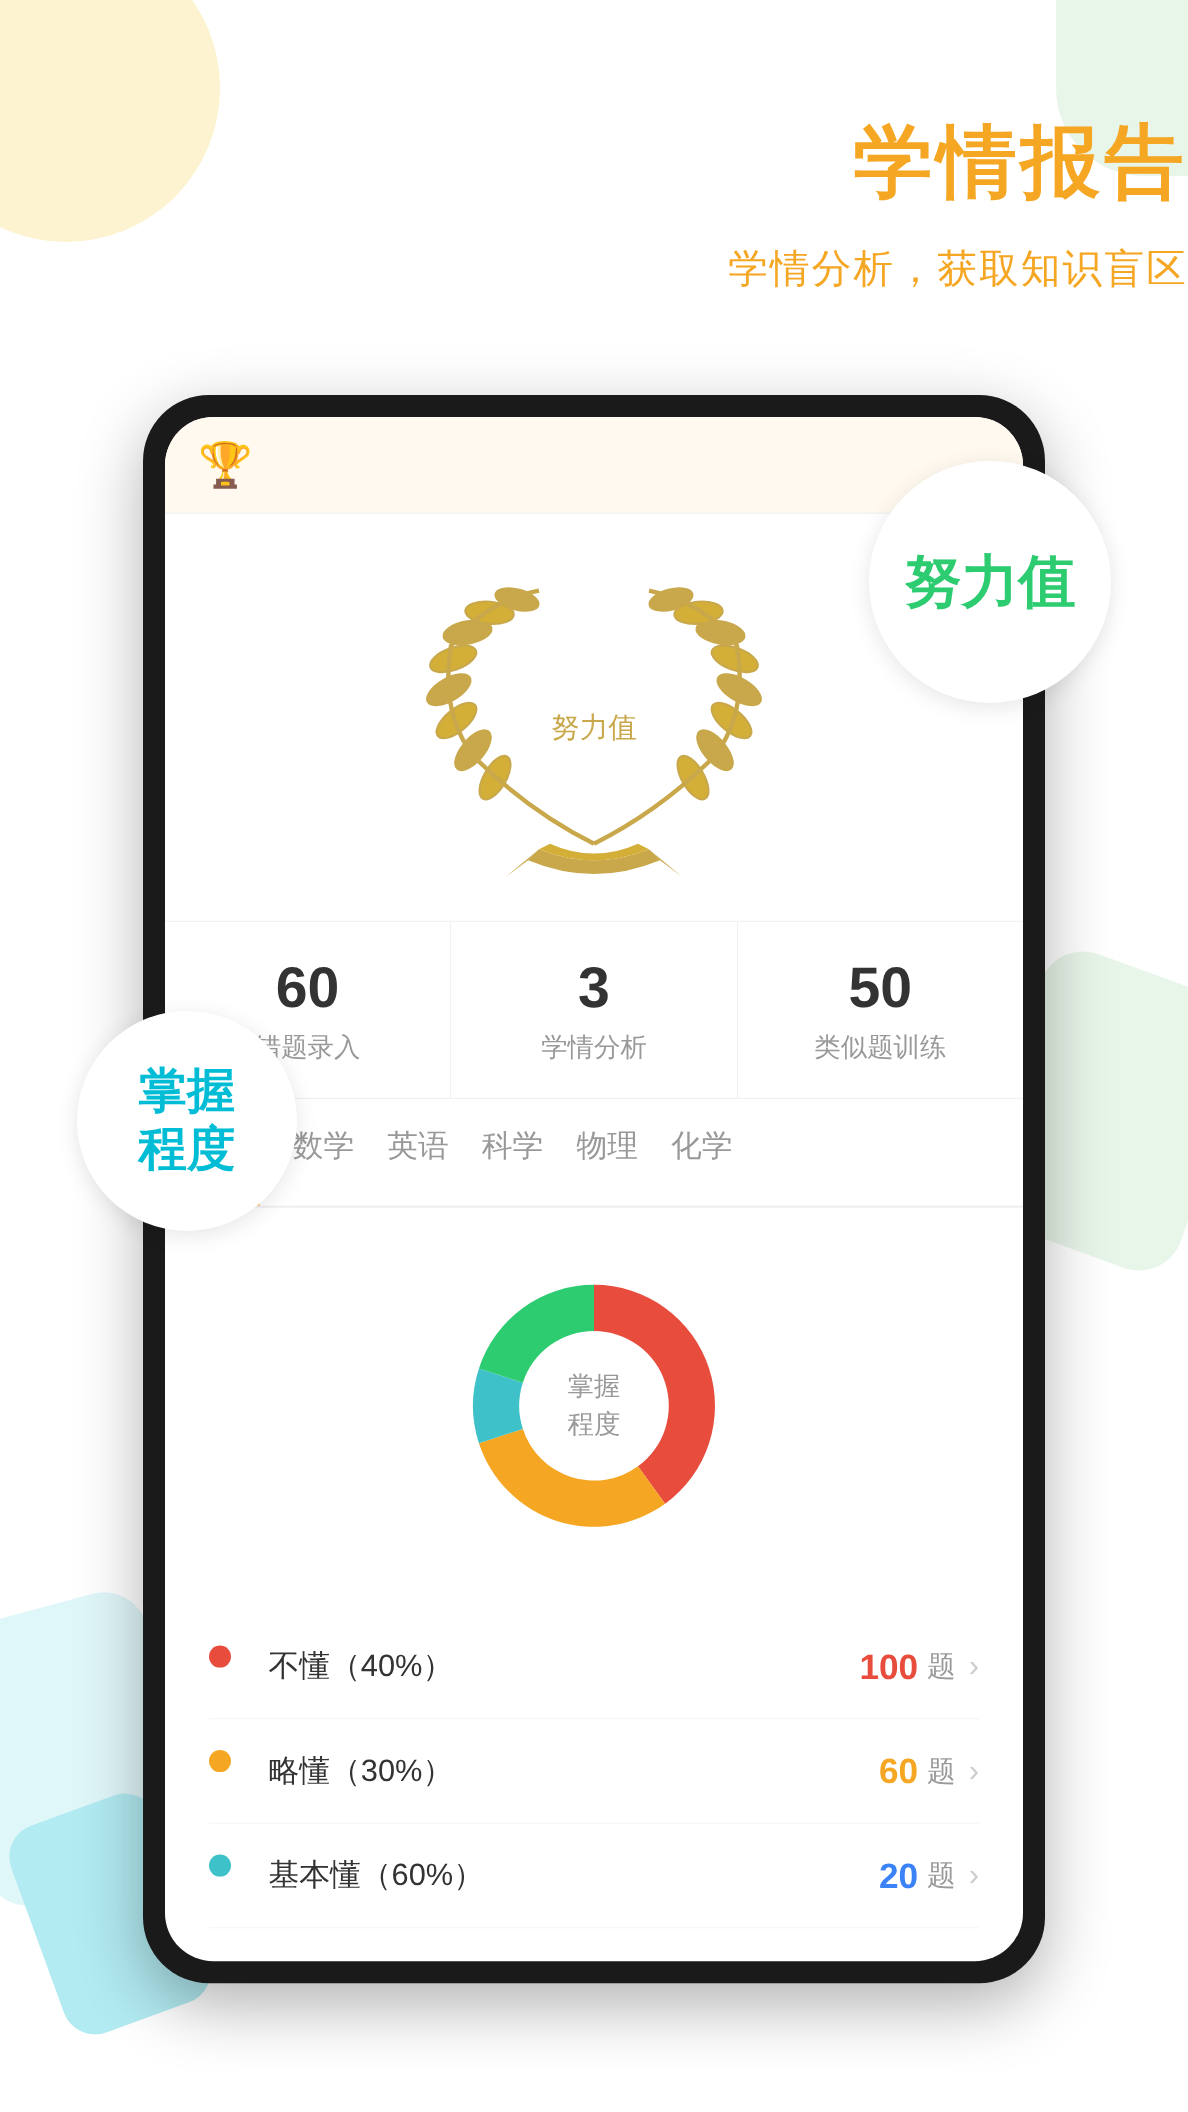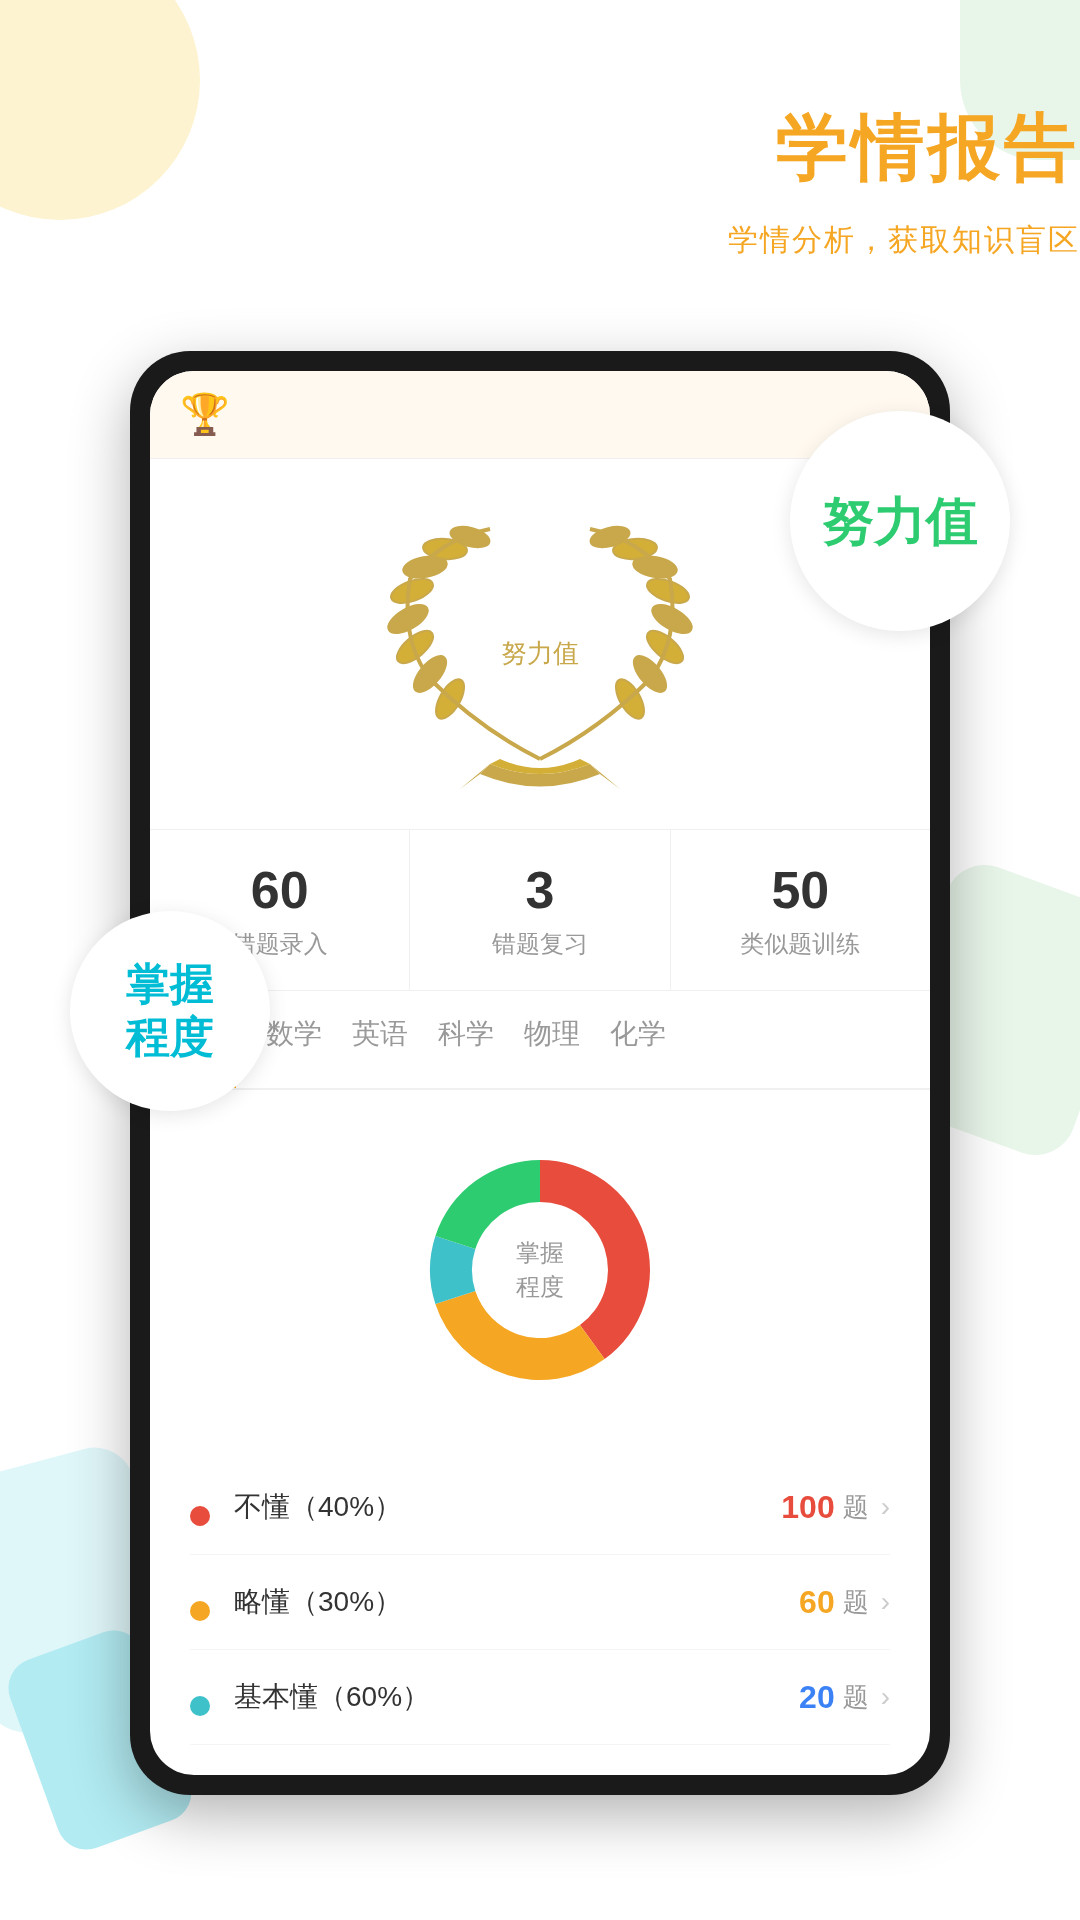"学情分析，获取知识盲区" .sub-title { font-size: 30px -> 36px }
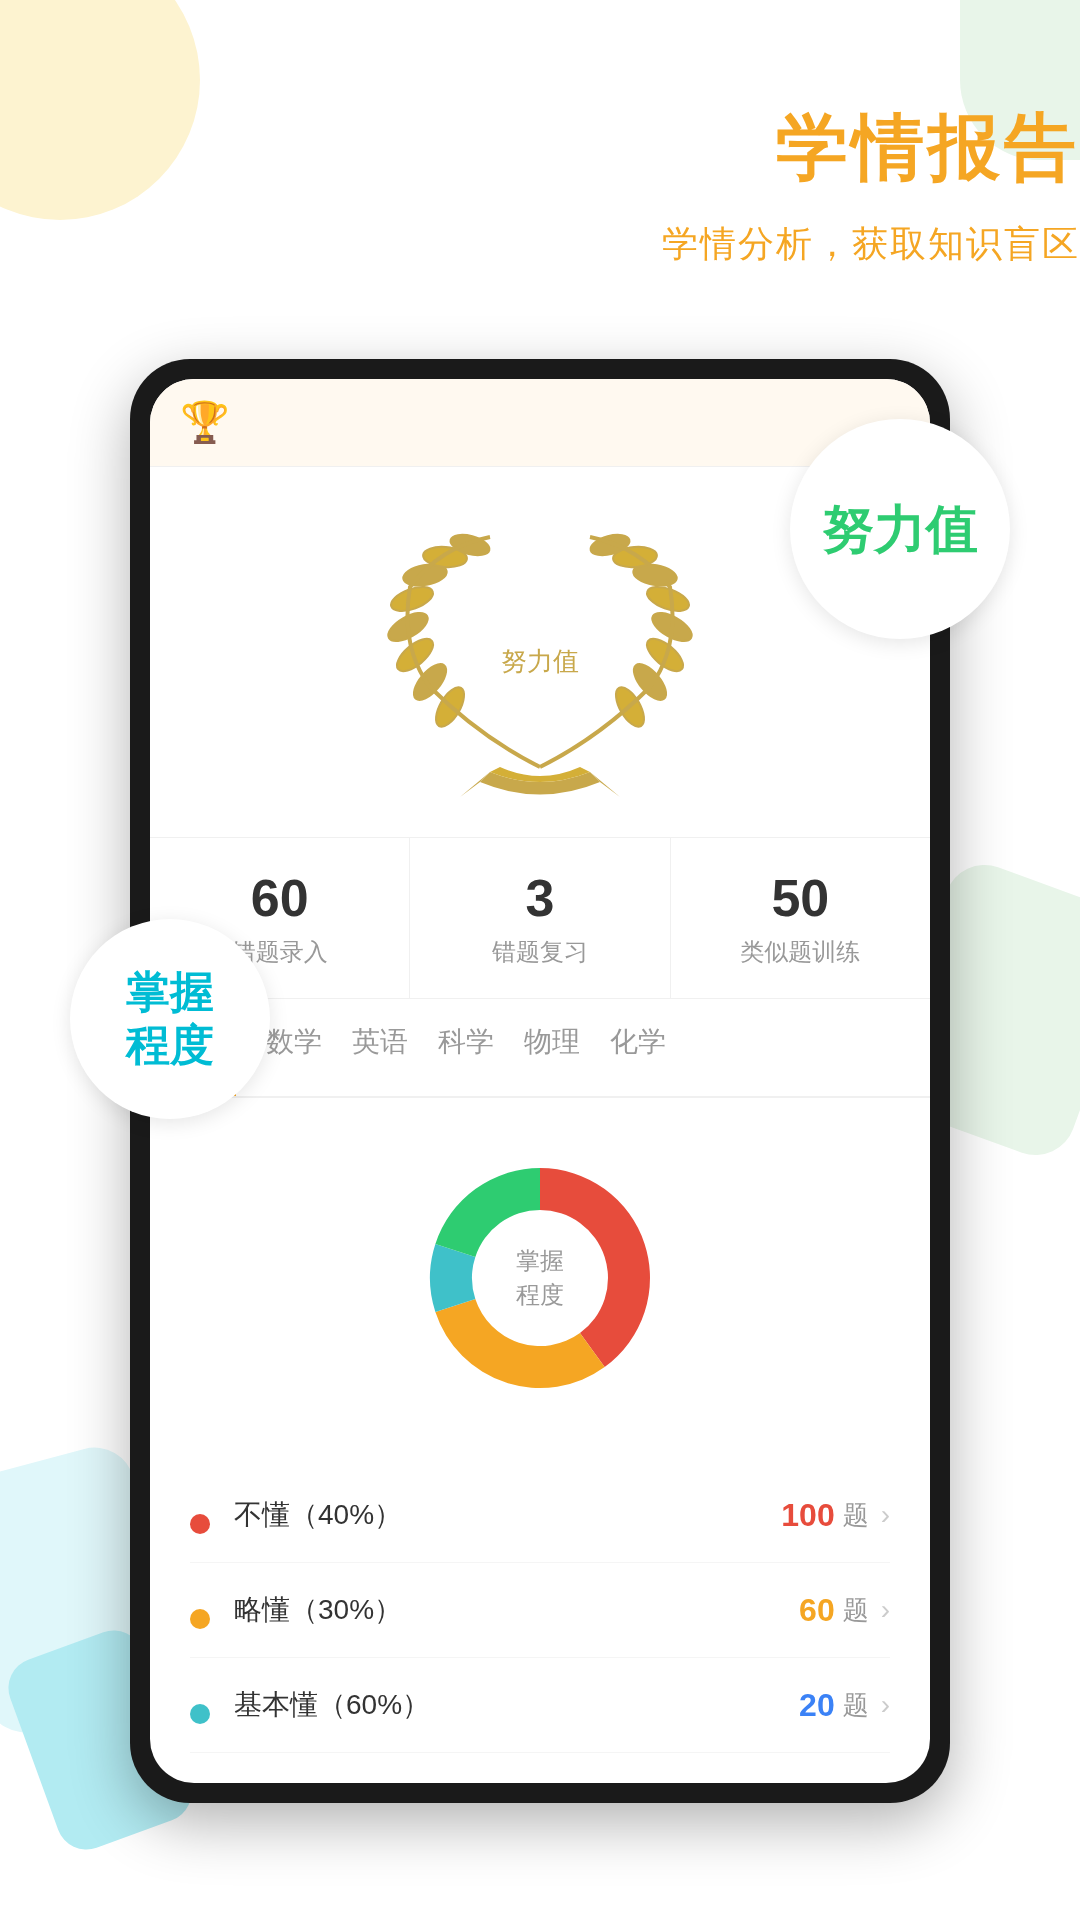"错题复习" span.stat-label { text: 错题复习 -> 学情分析 }
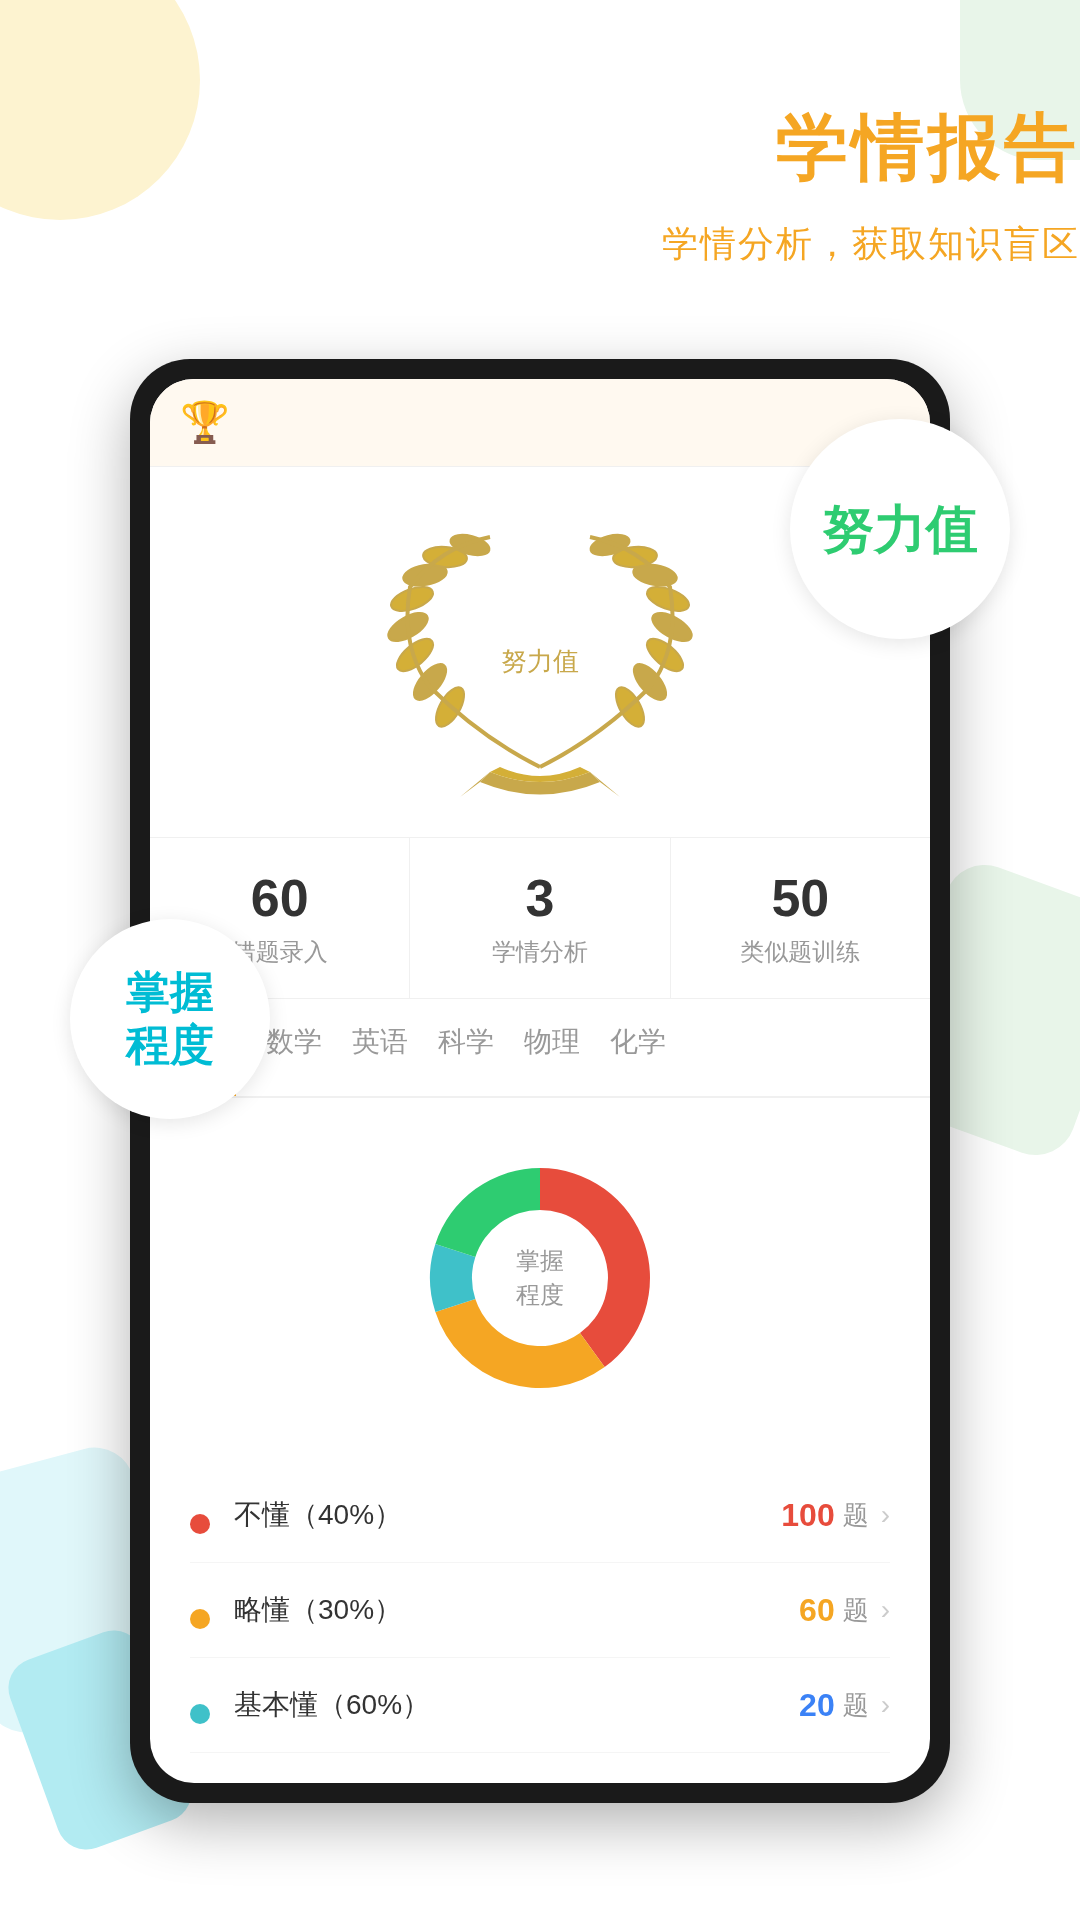"不懂（40%）" .legend-left { align-items: flex-end -> flex-start; gap: 24px -> 34px }
